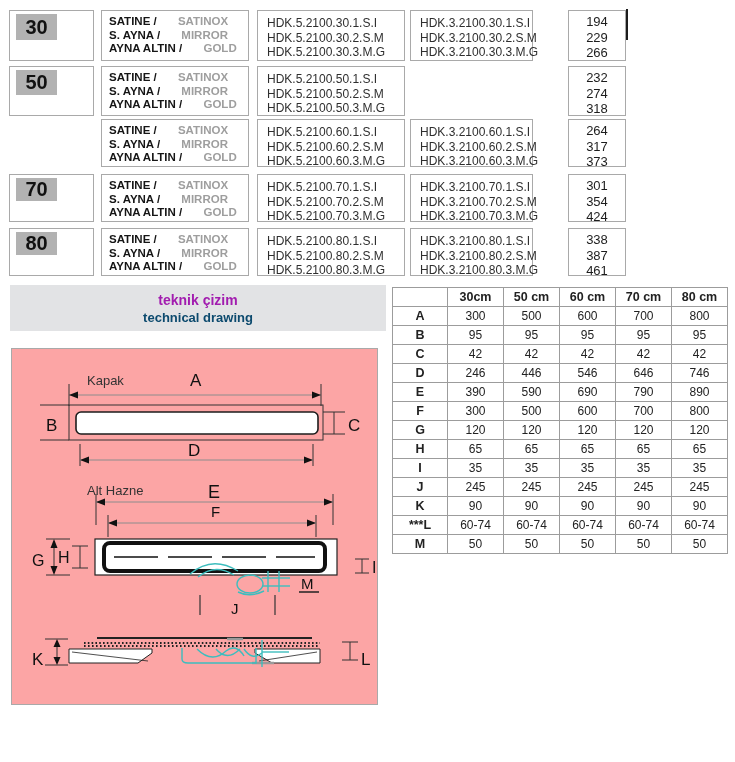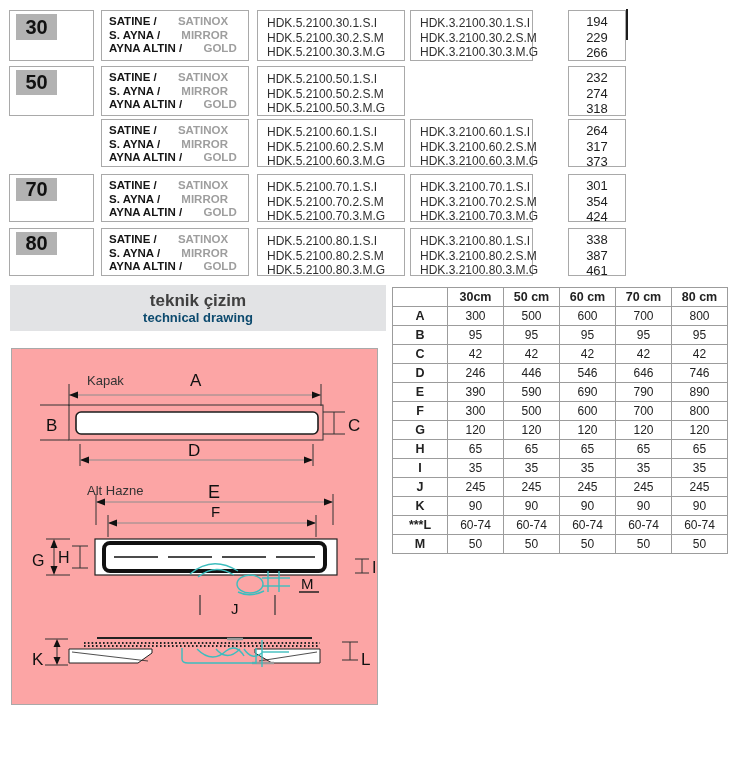"teknik çizim" .band .t1 { color: #404040 -> #a21caf; font-size: 17px -> 14px }
